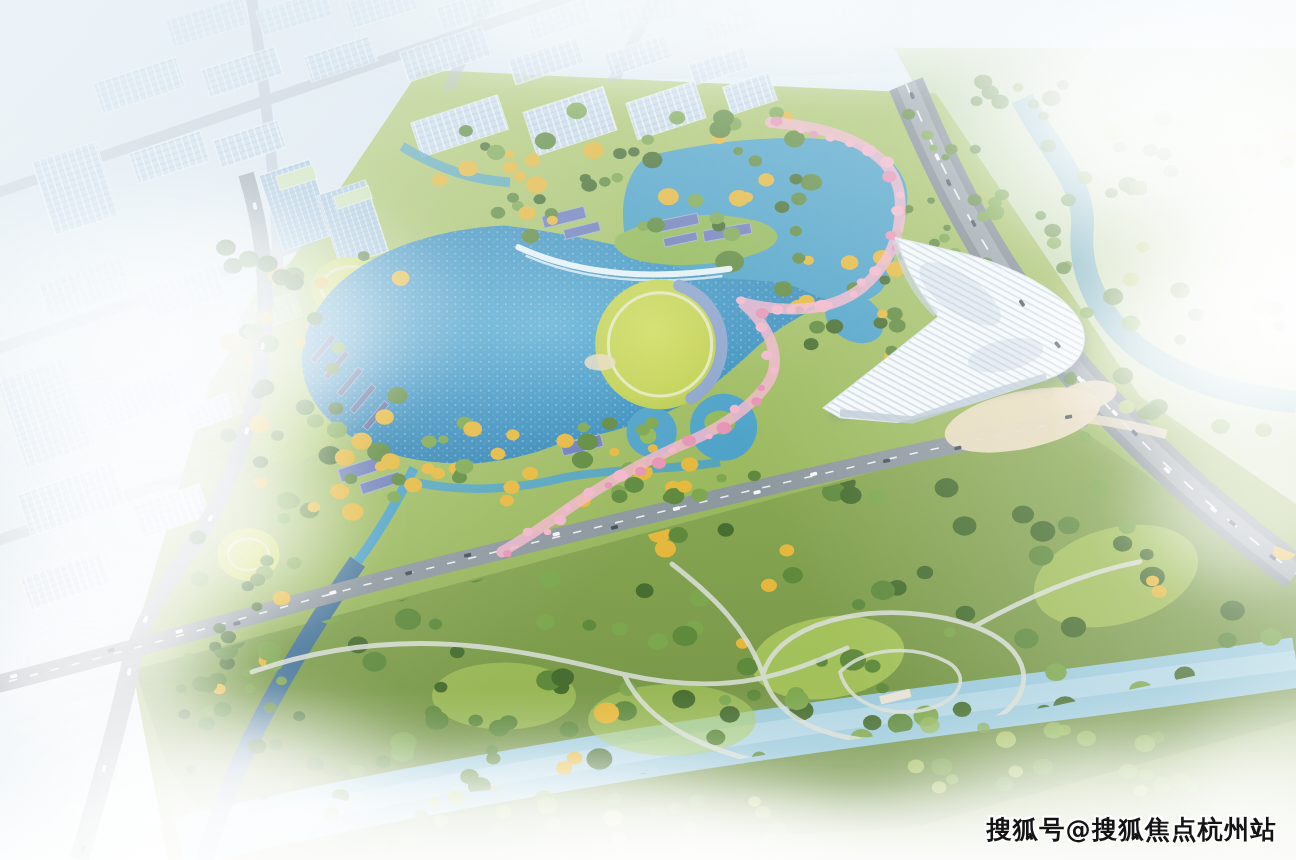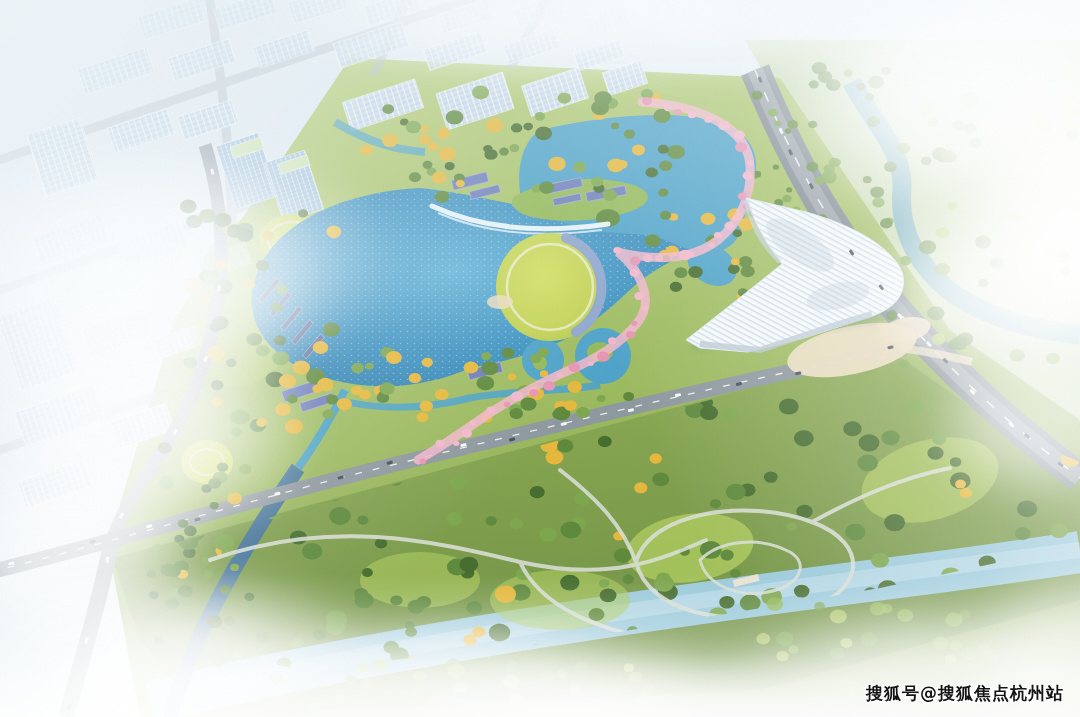"搜狐号@搜狐焦点杭州站" #watermark { font-size: 17px -> 21px }
